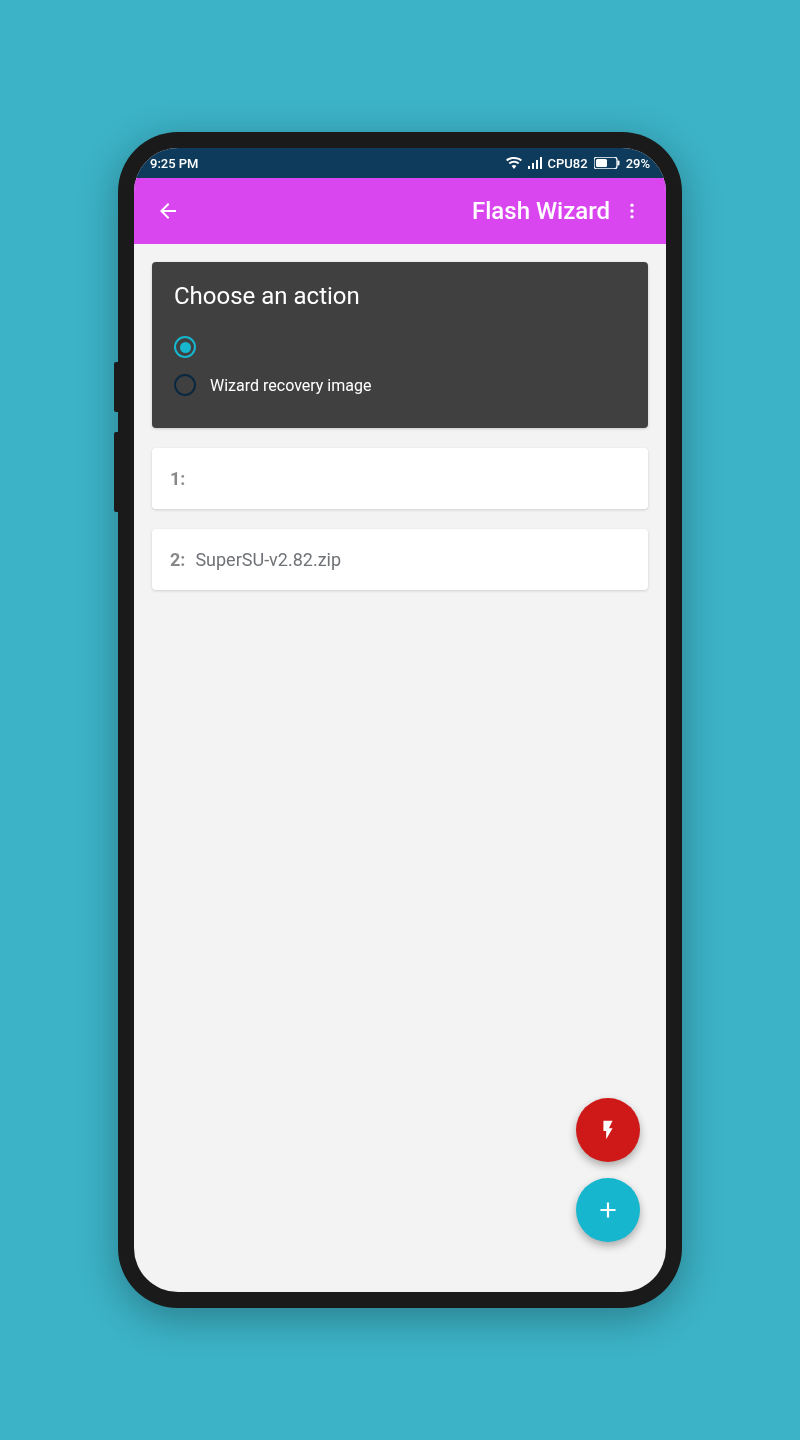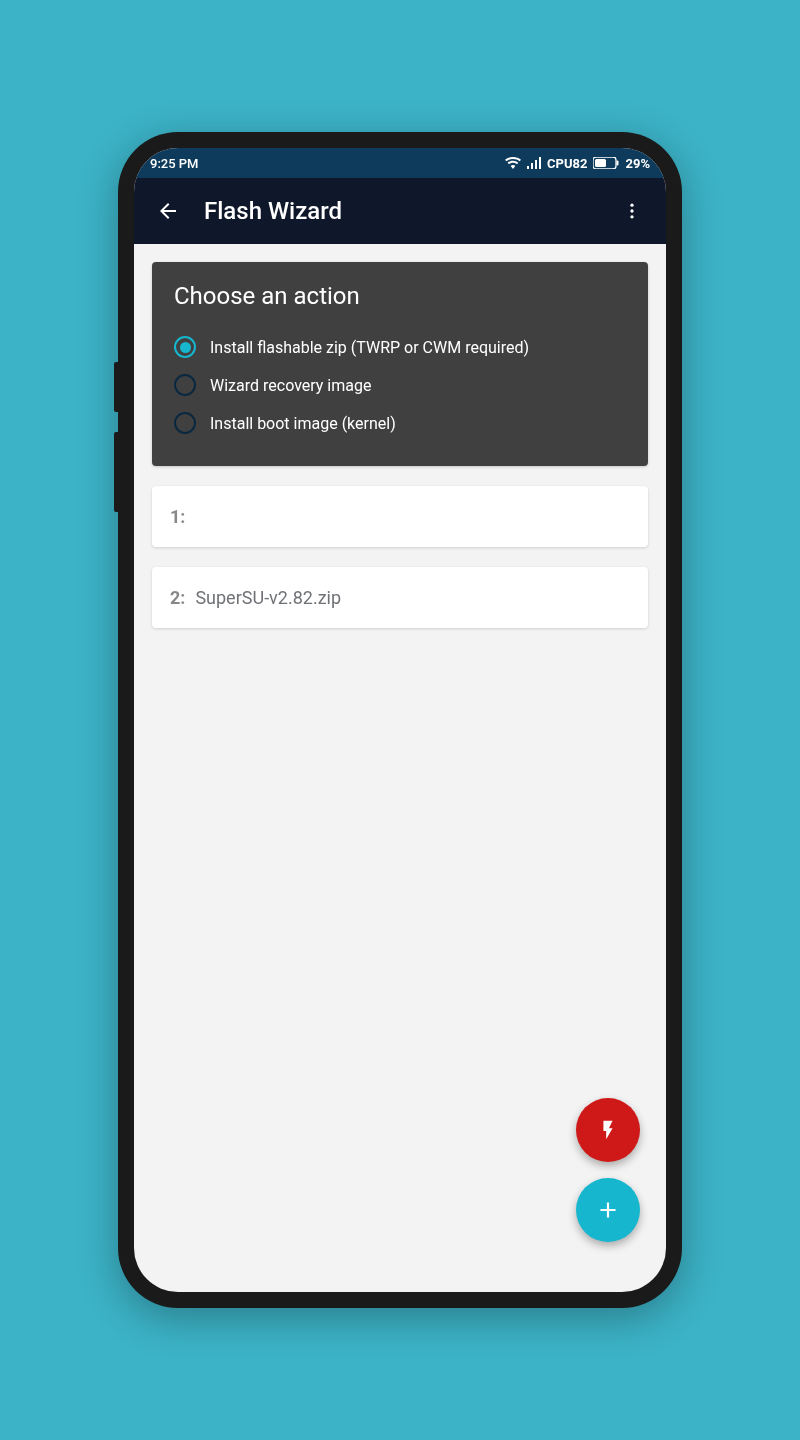"CPU82" .status-right { font-weight: bold -> none }
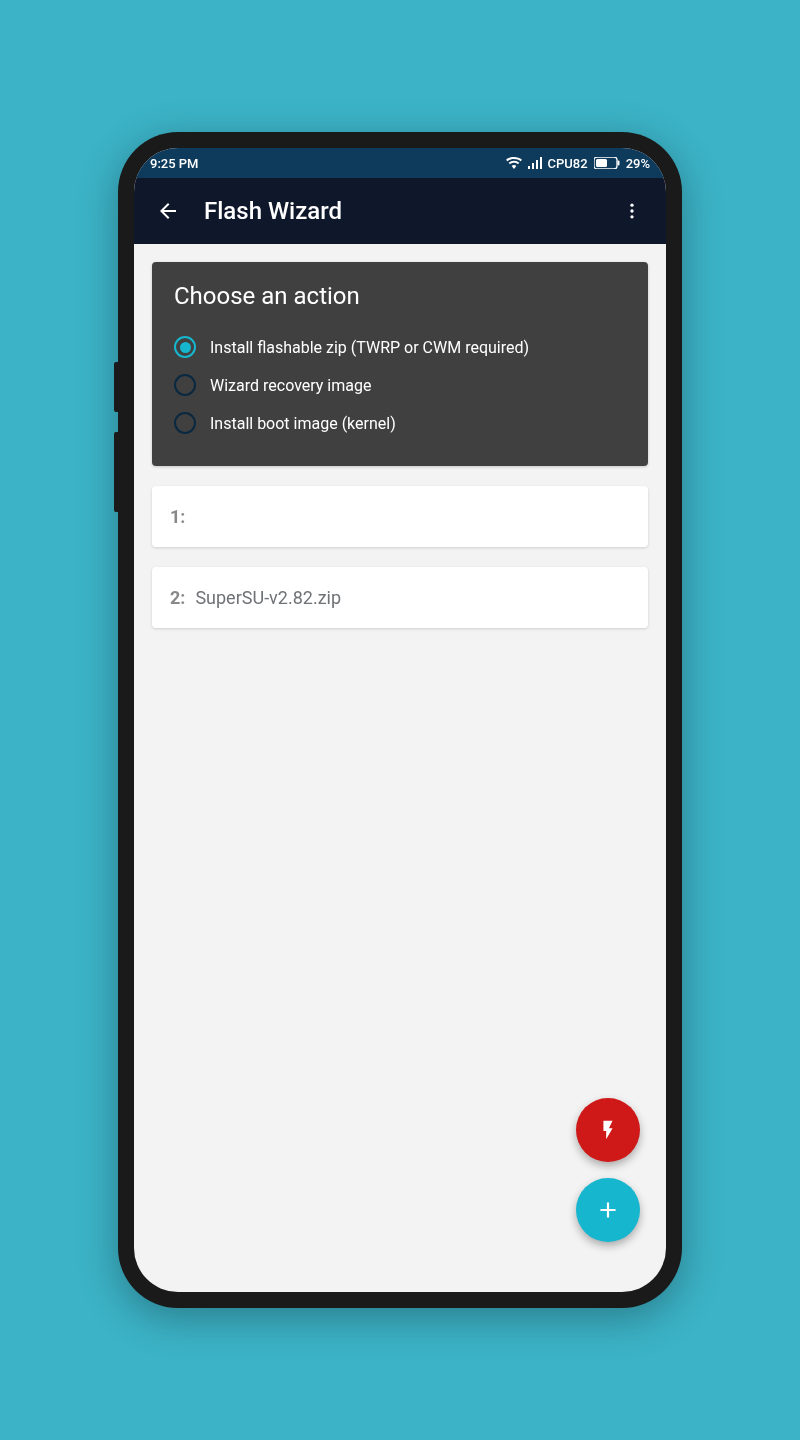"Flash Wizard" .appbar { background: #0f172a -> #d946ef; text-align: none -> right }
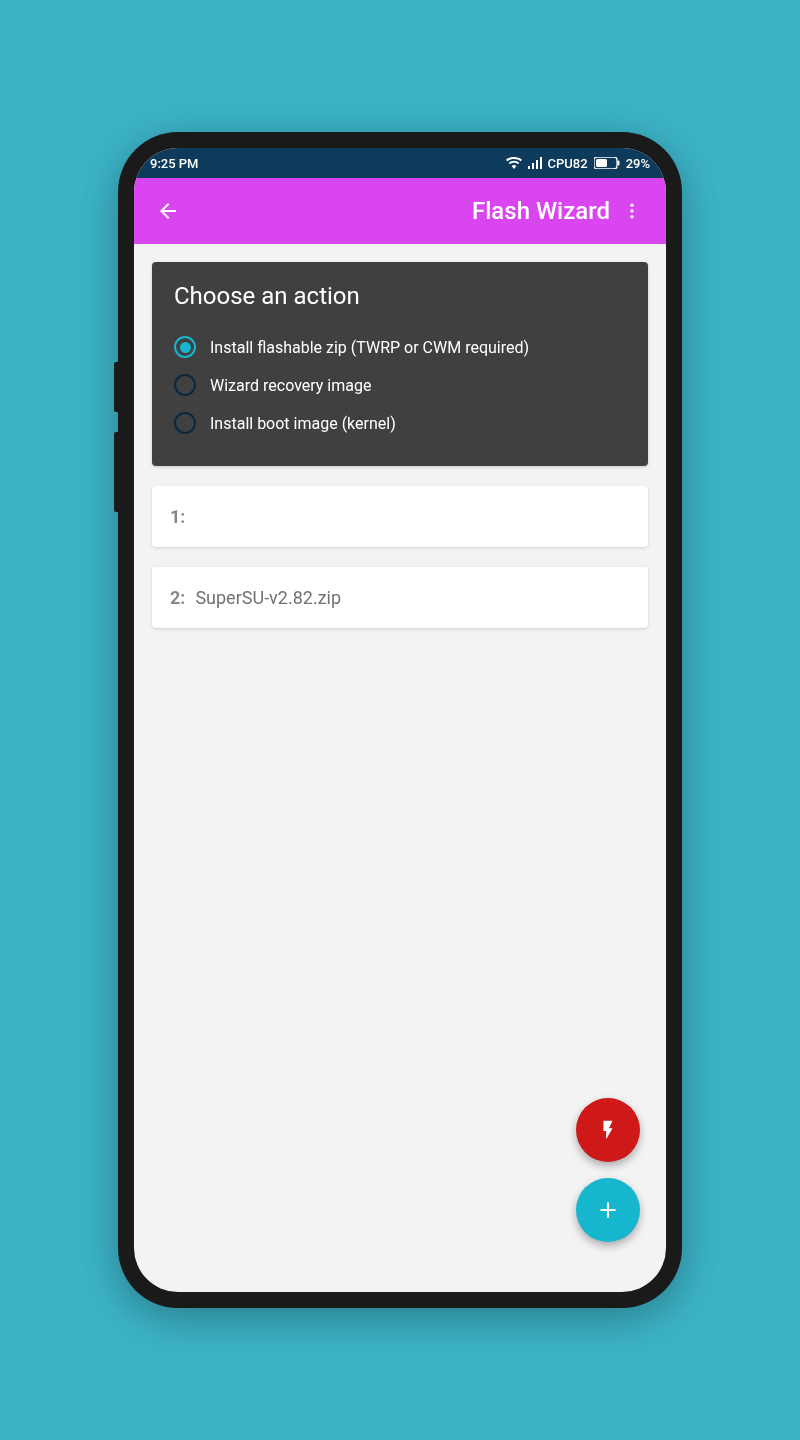"Install flashable zip (TWRP or" div.radio-label { html: <div>Install flashable zip (TWRP or CWM required)</div> -> none }
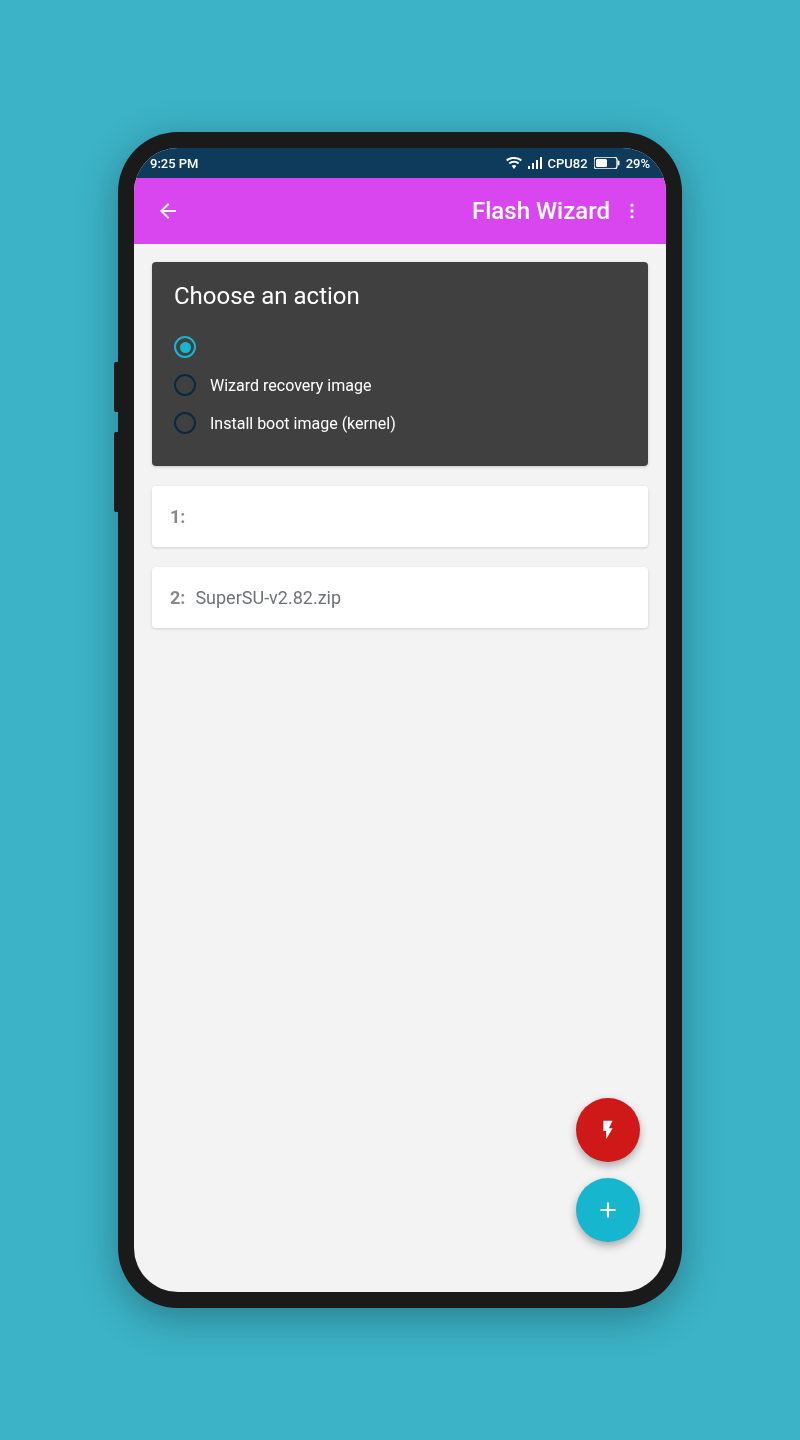"Install boot image (kernel)" div.radio-row { html: <div> <div></div> <div>Install boot image (kernel)</div> </div> -> none }
